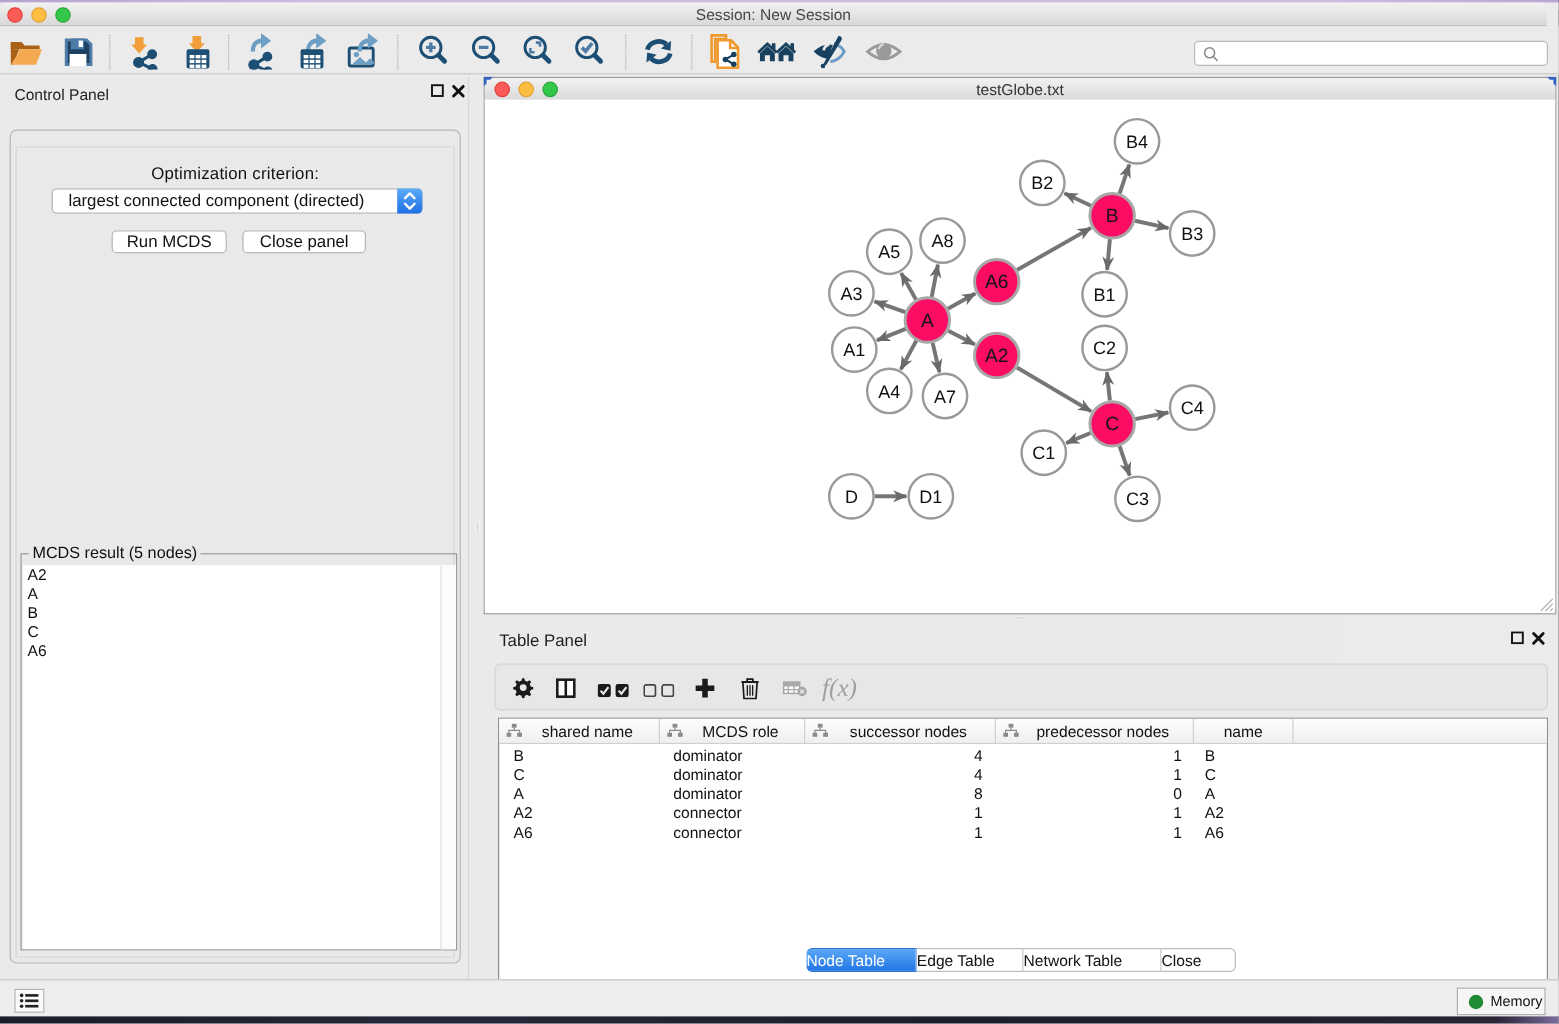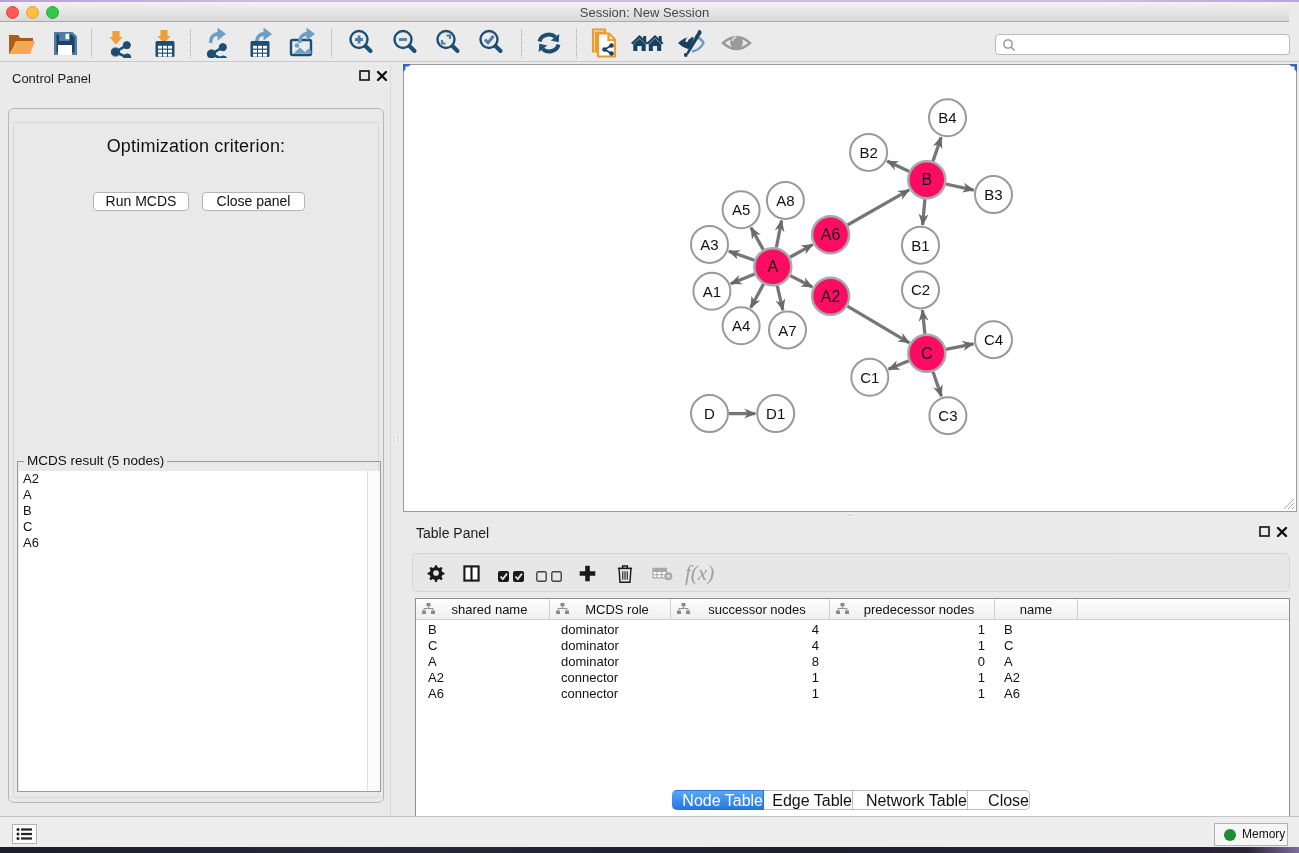"testGlobe.txt" div { html: none -> <div> <div></div> <div></div> <div></div> <div>testGlobe.txt</div> </div> }
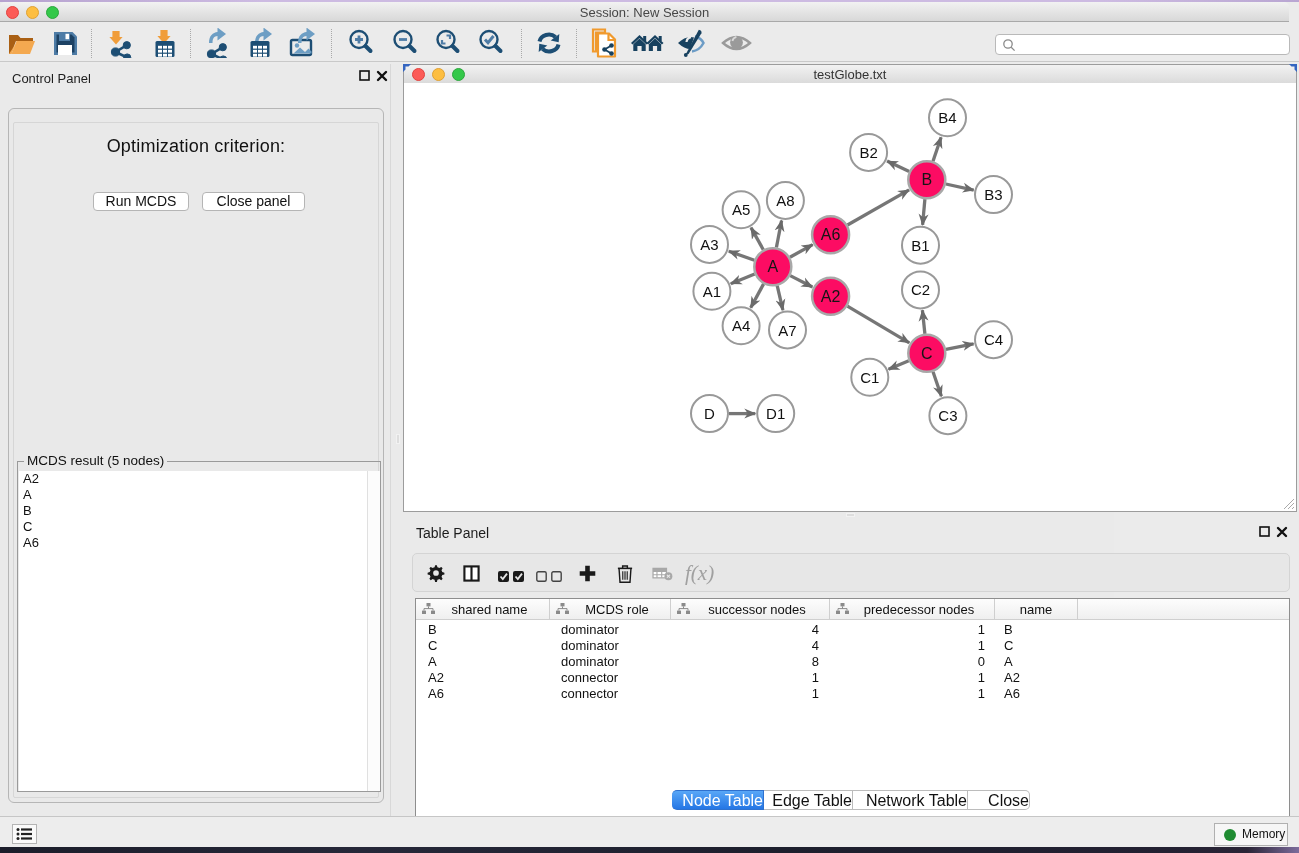"Optimization criterion:" #optlab { font-size: 18px -> 14px }
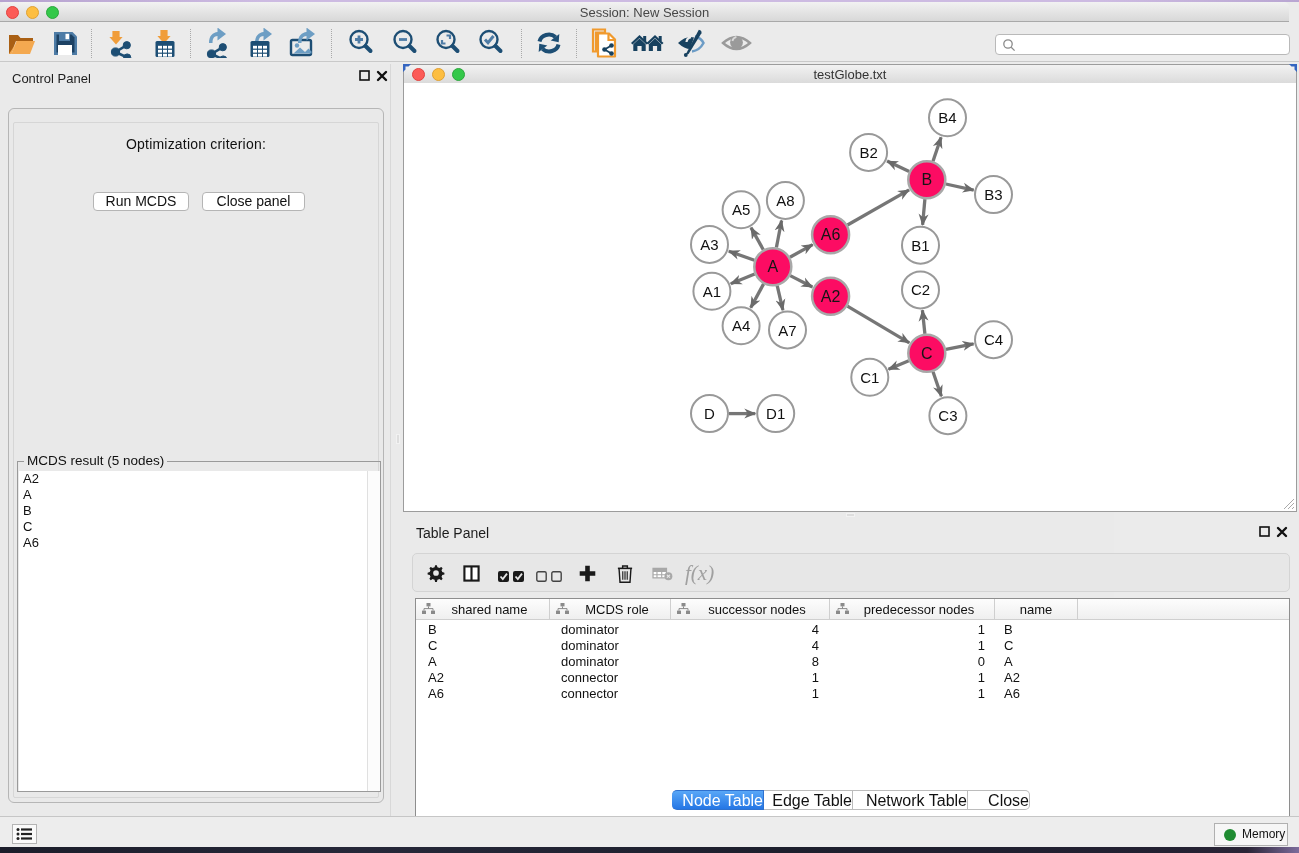"largest connected component (directed)" div { html: none -> <div>largest connected component (directed) <div><svg> <path></path> <path></path> </svg></div> </div> }
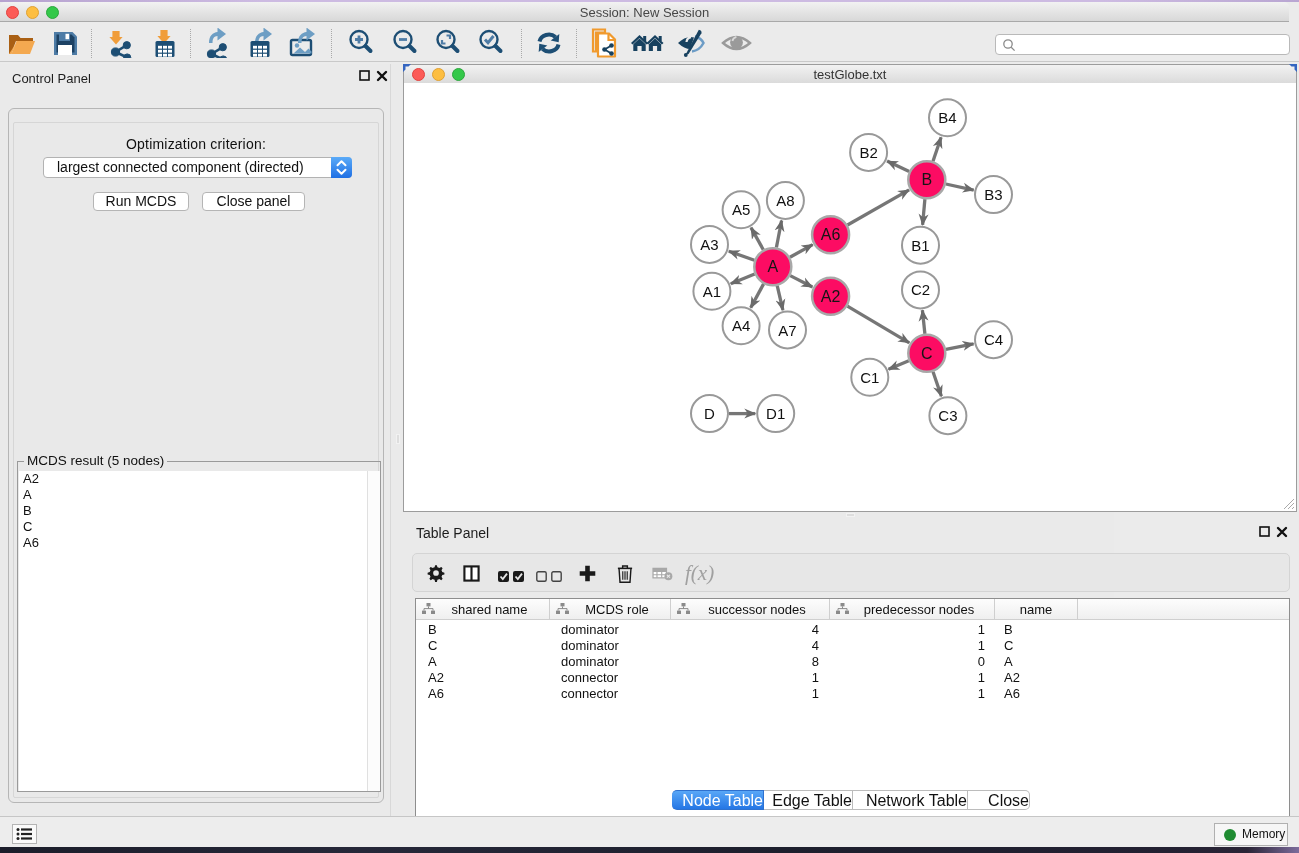"Node Table" .tab2 { font-size: 16px -> 13px; text-align: right -> left }
